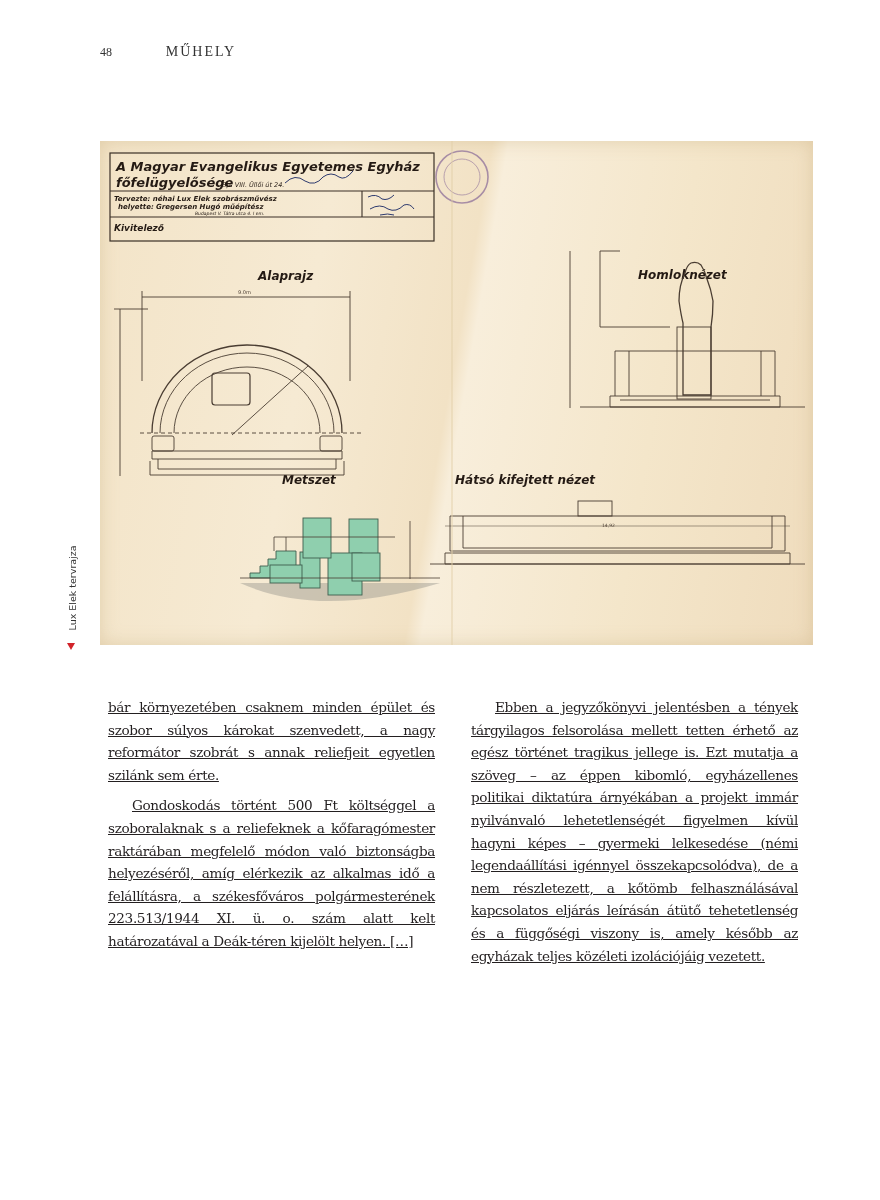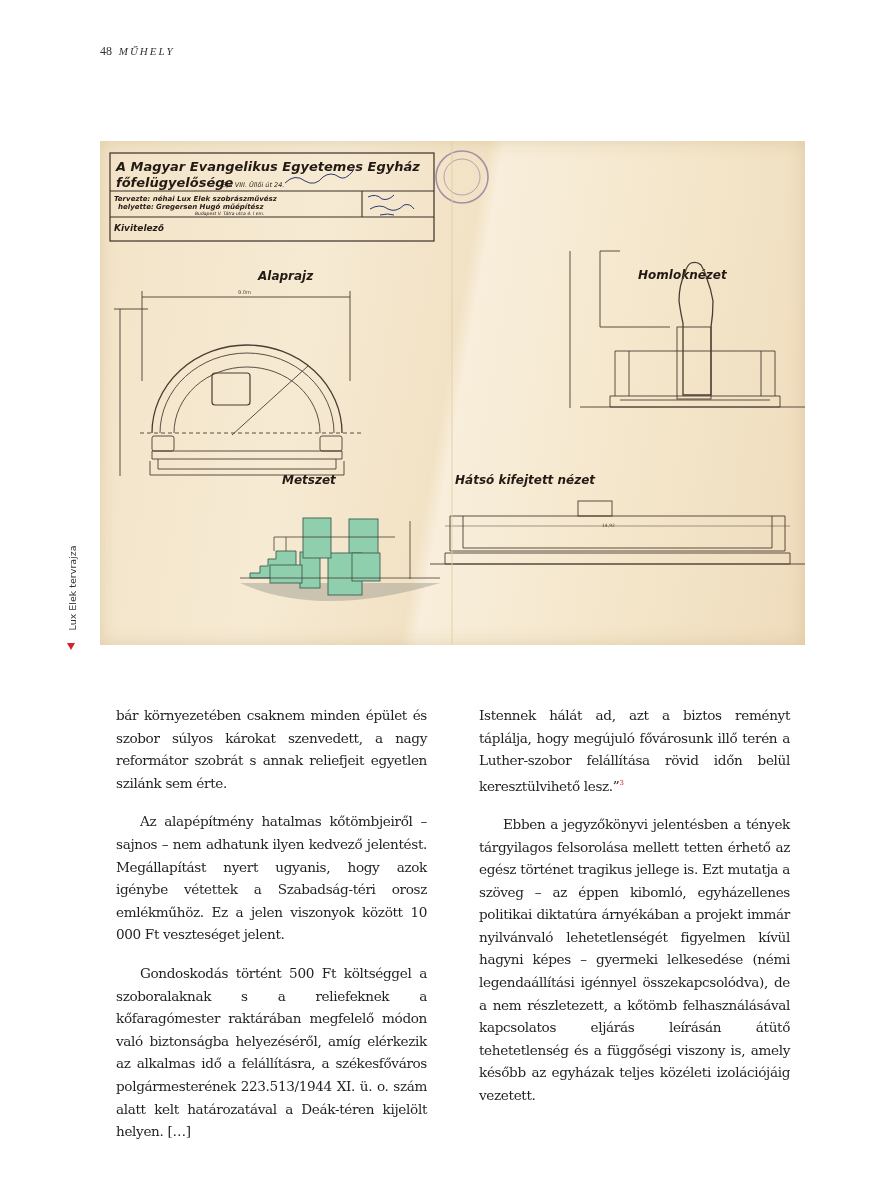"48" .running-head .page-num { margin-right: 4px -> 14px }
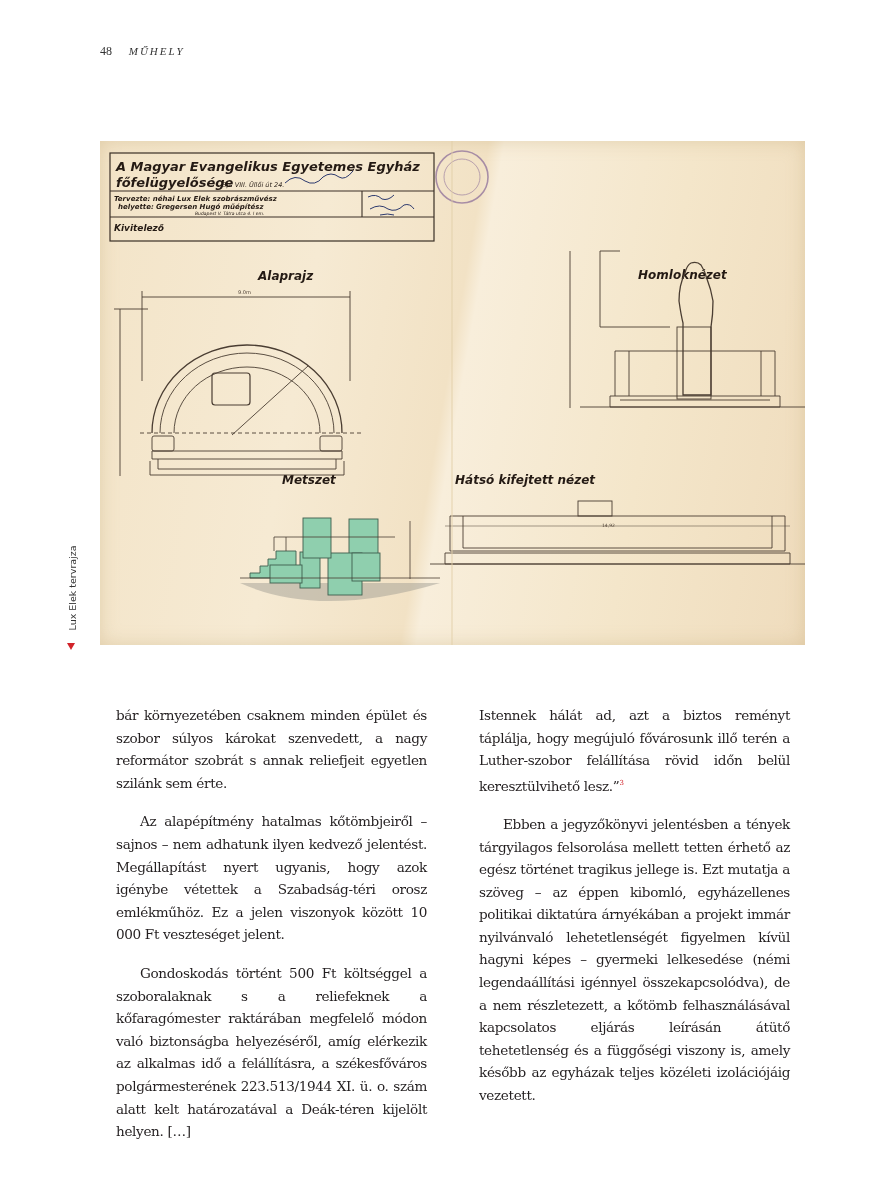"MŰHELY" .running-head .section { font-size: 11px -> 14px; font-style: italic -> none; margin-left: none -> 37px }
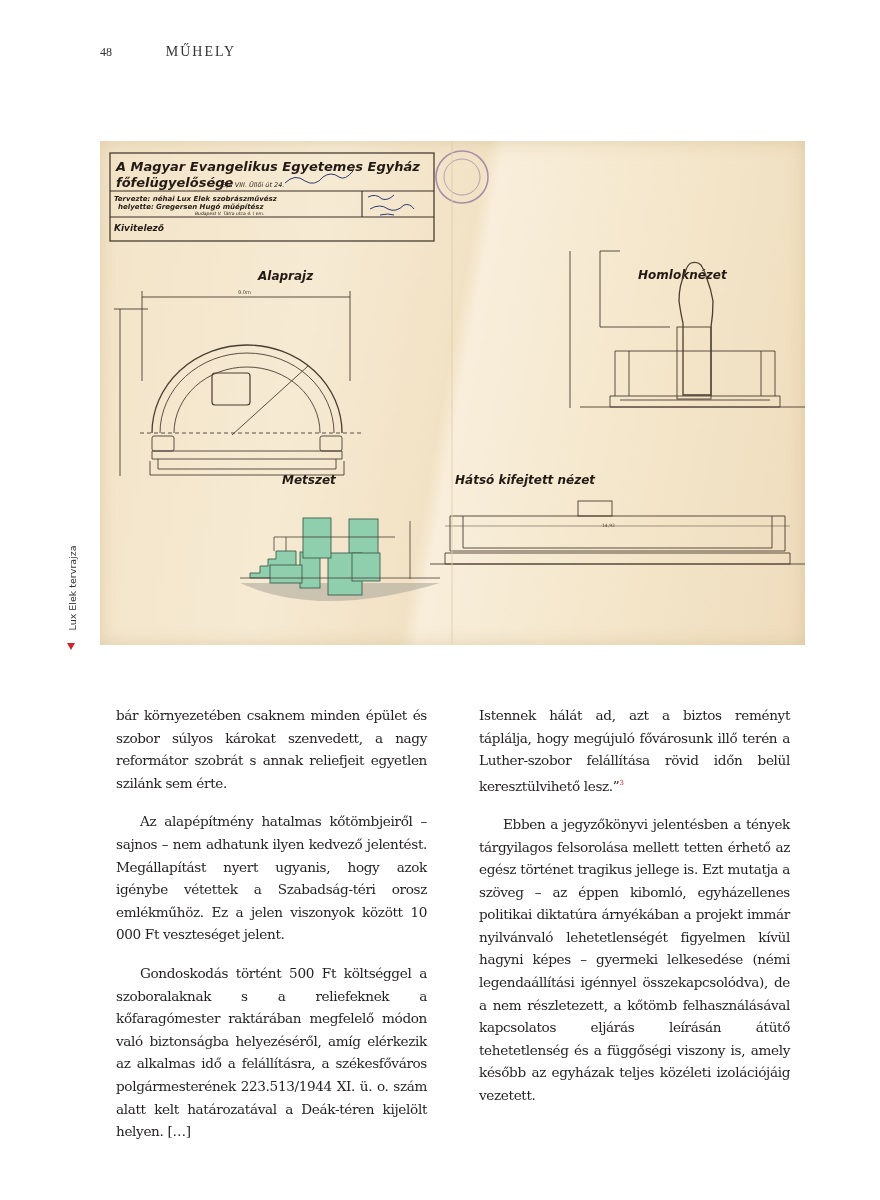"A Magyar Evangelikus Egyetemes Egyház" .figure { padding-left: none -> 8px }
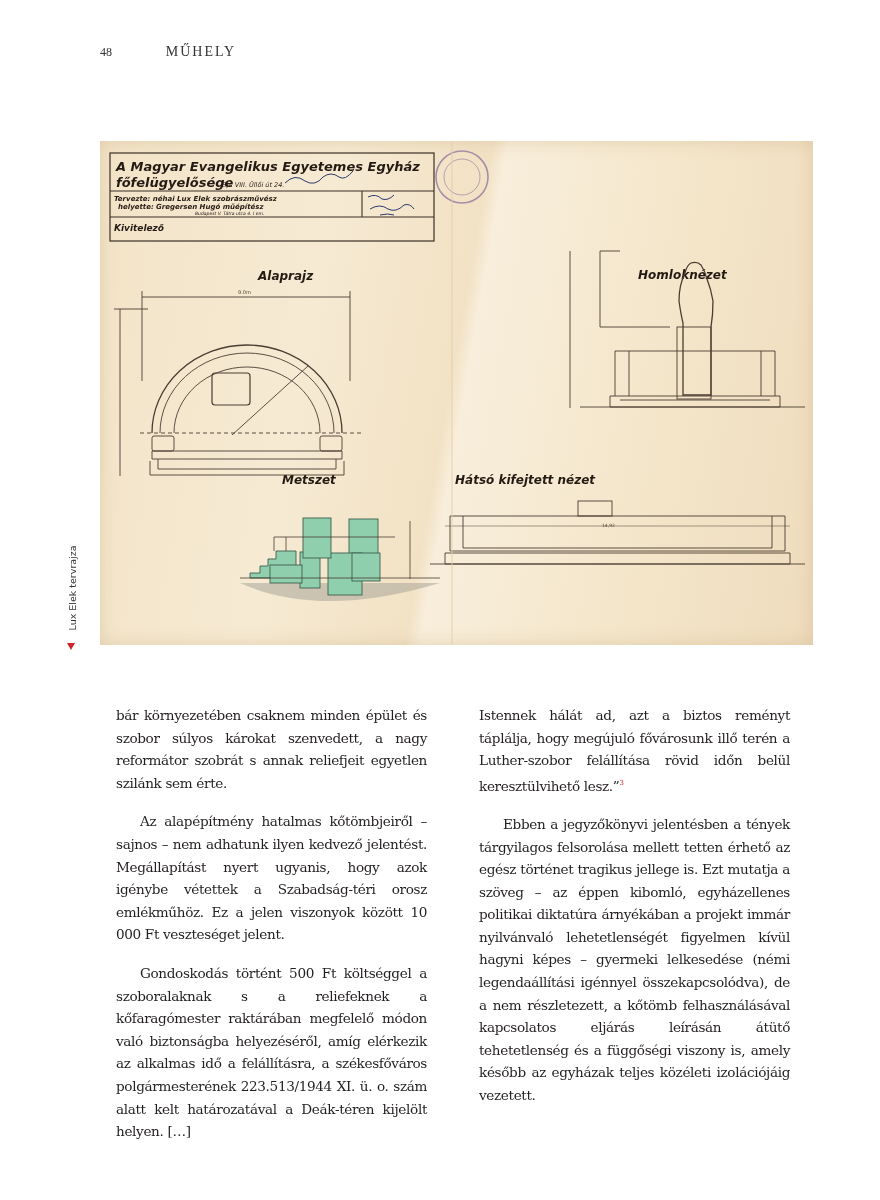"bár környezetében csaknem minden épület" .col p { margin: 16px -> 8px; text-decoration: none -> underline }
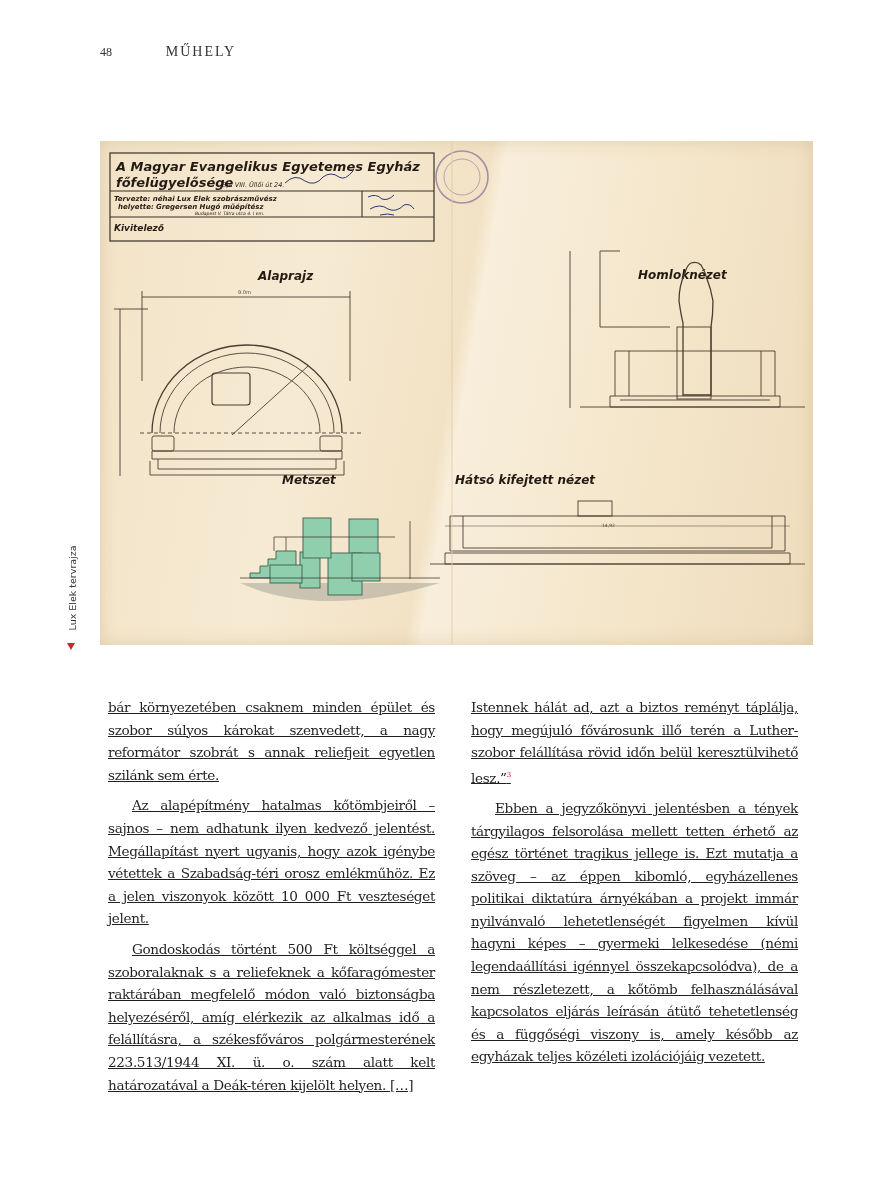"Istennek hálát ad, azt a" p { html: <p><span>Istennek hálát ad, azt a biztos reményt táplálja, hogy megújuló fővárosunk illő terén a Luther-szobor felállítása rövid időn belül keresztülvihető lesz.”</span><span>3</span></p> -> none }
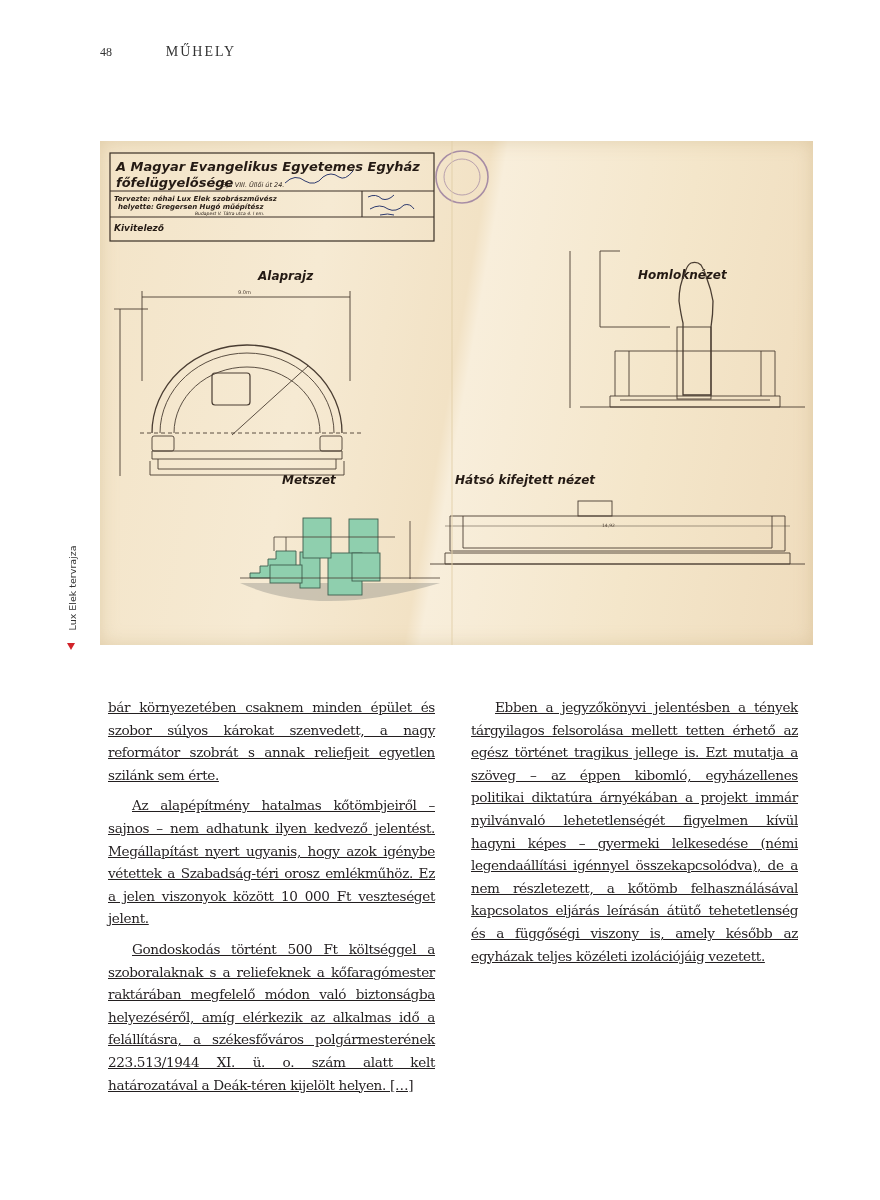"Az alapépítmény hatalmas kőtömbjeiről –" p.ind { html: <p>Az alapépítmény hatalmas kőtömbjeiről – sajnos – nem adhatunk ilyen kedvező jelentést. Megállapítást nyert ugyanis, hogy azok igénybe vétettek a Szabadság-téri orosz emlékműhöz. Ez a jelen viszonyok között 10 000 Ft veszteséget jelent.</p> -> none }
